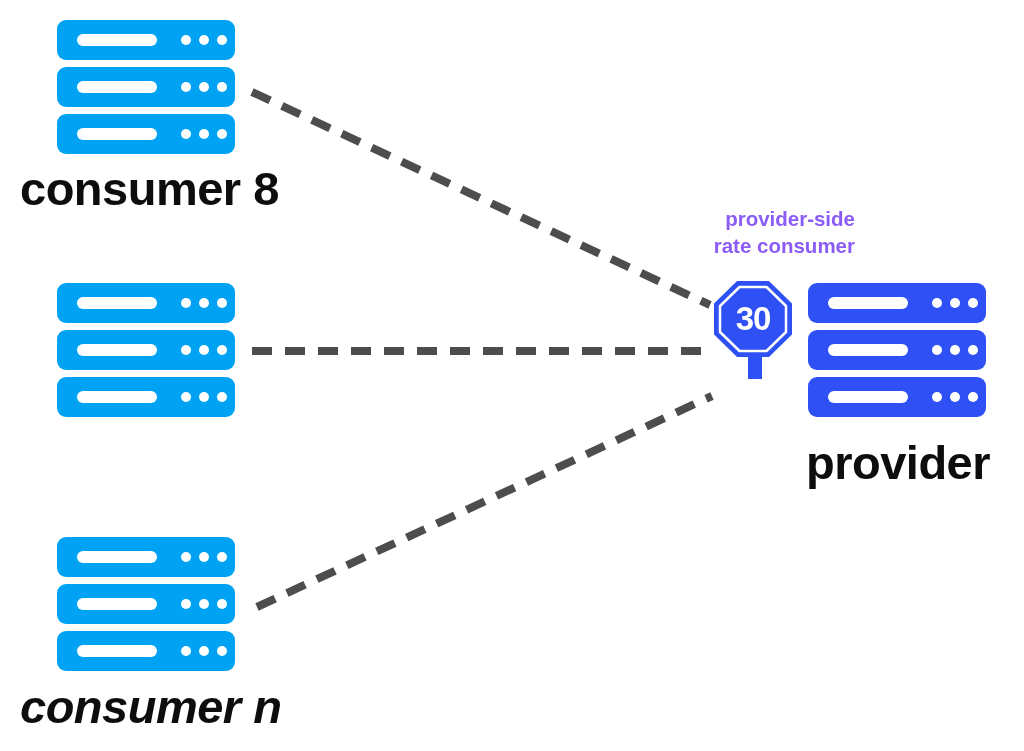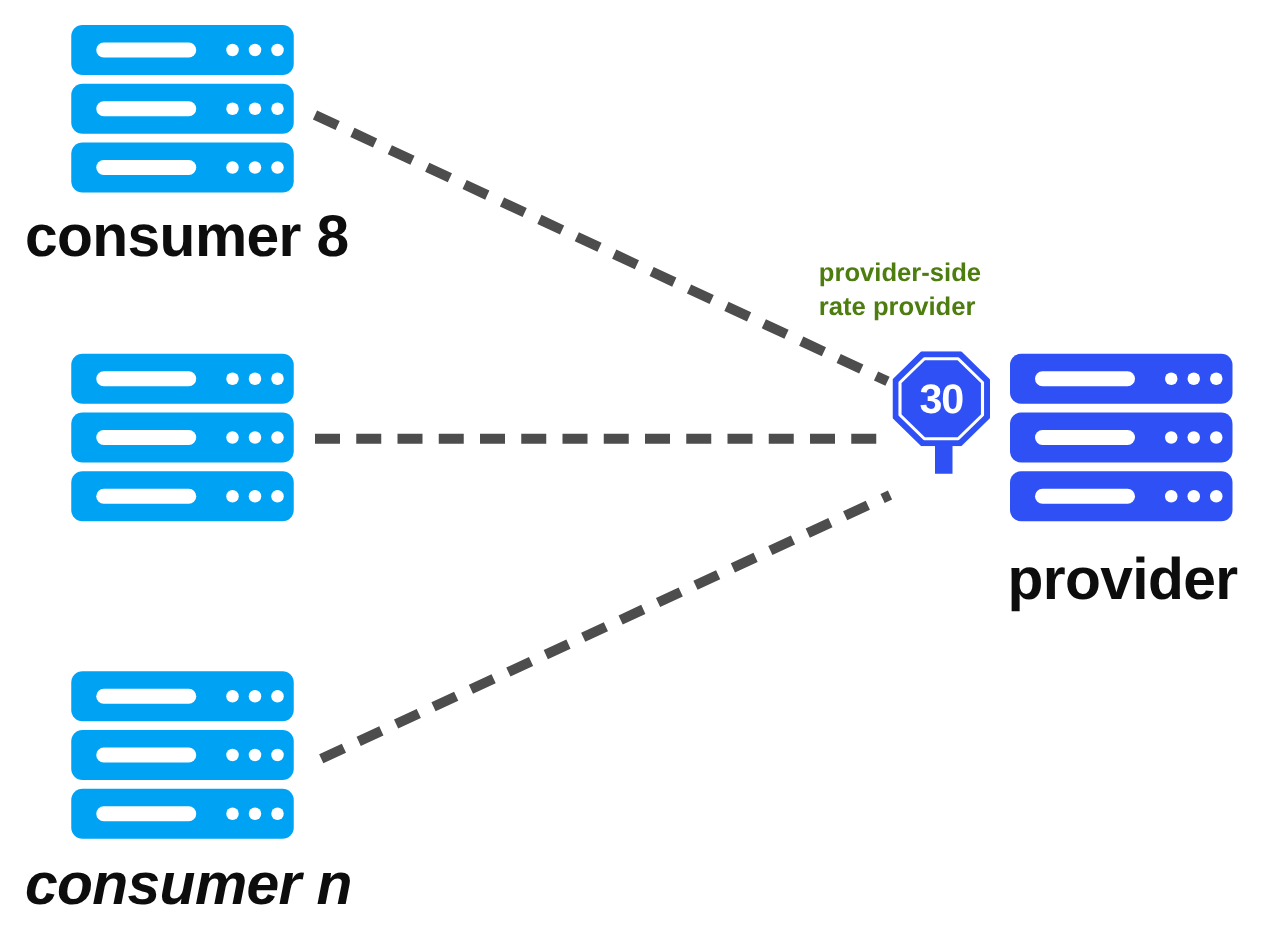"provider-side" #limiter-caption { color: #4d7c0f -> #8b5cf6; text-align: left -> right }
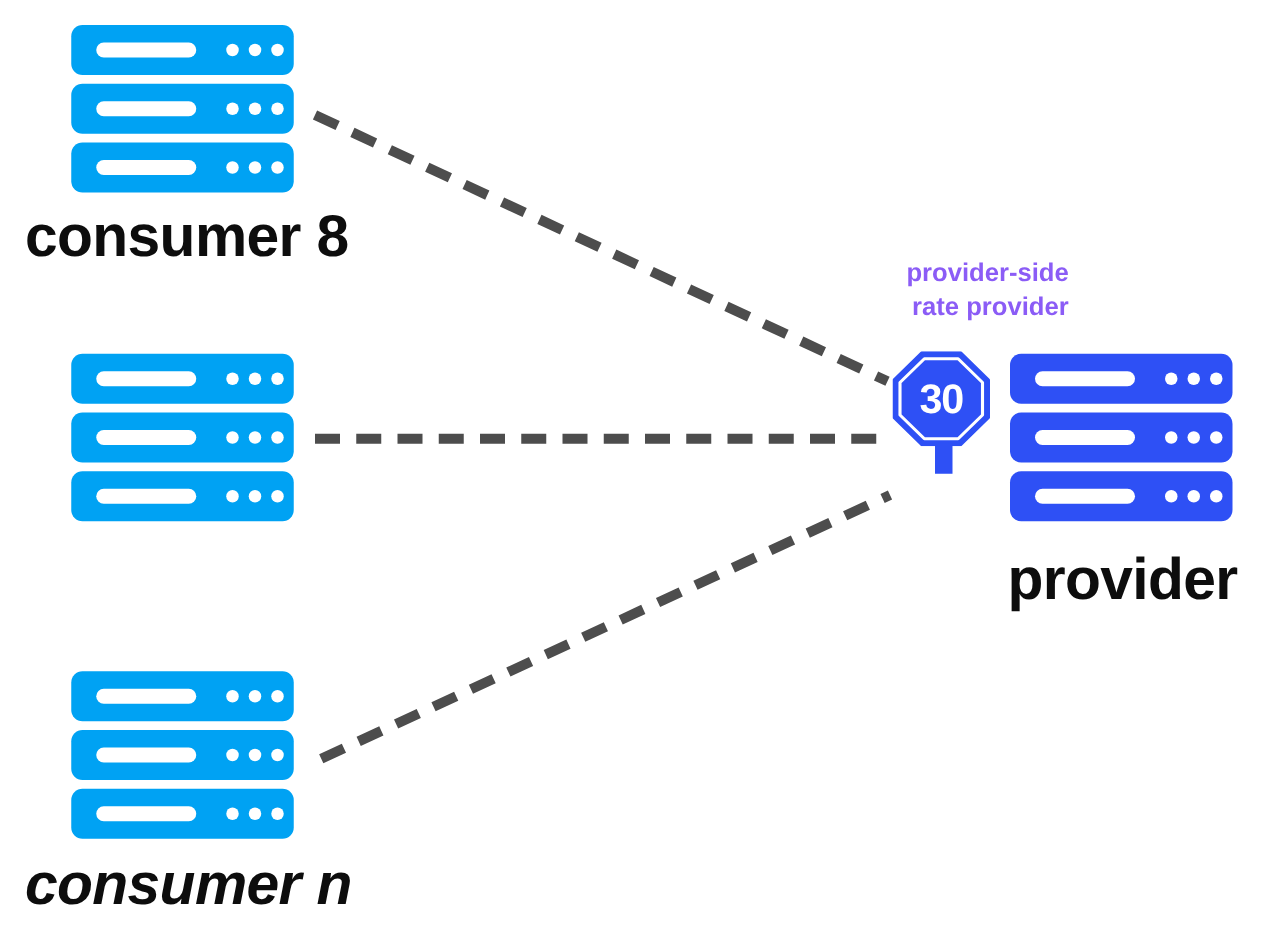"rate provider" span { text: provider -> consumer }
